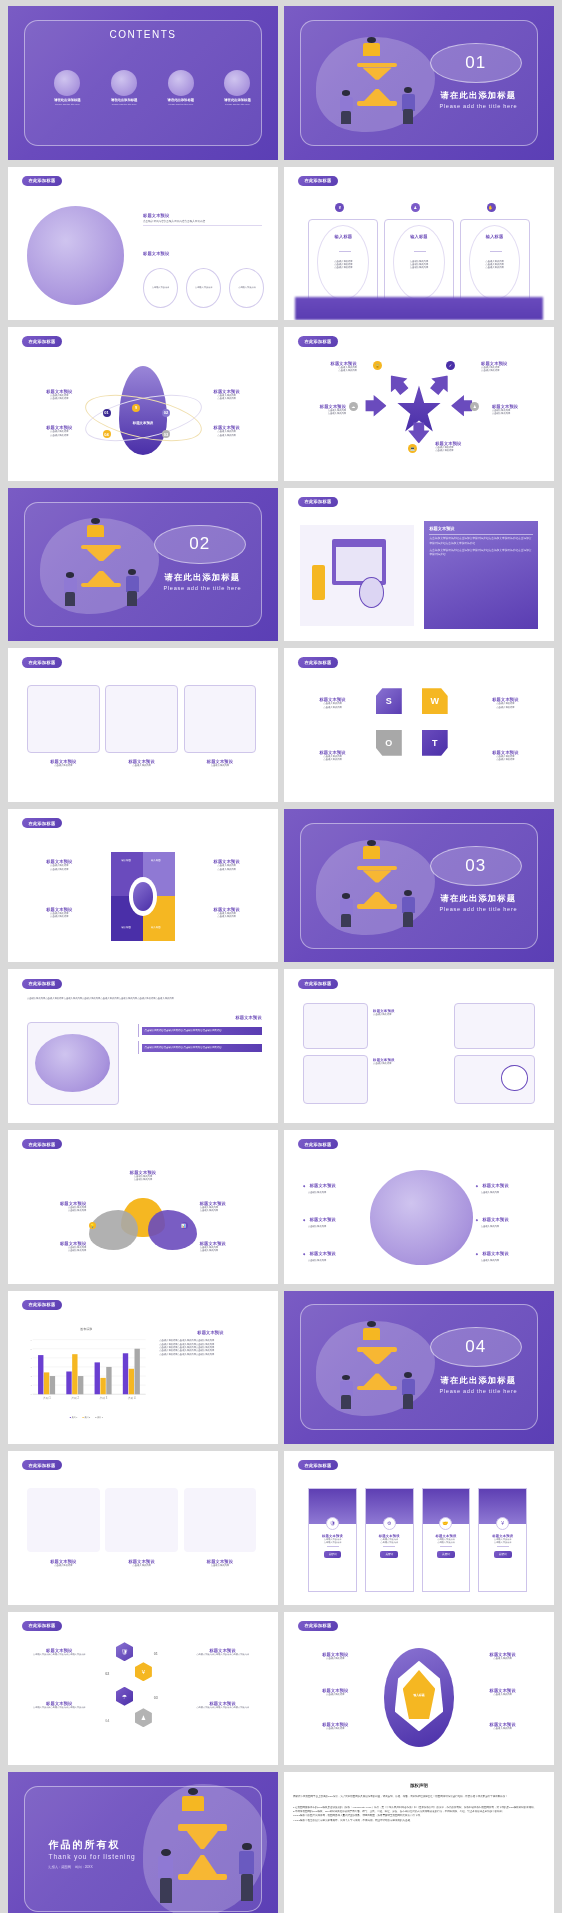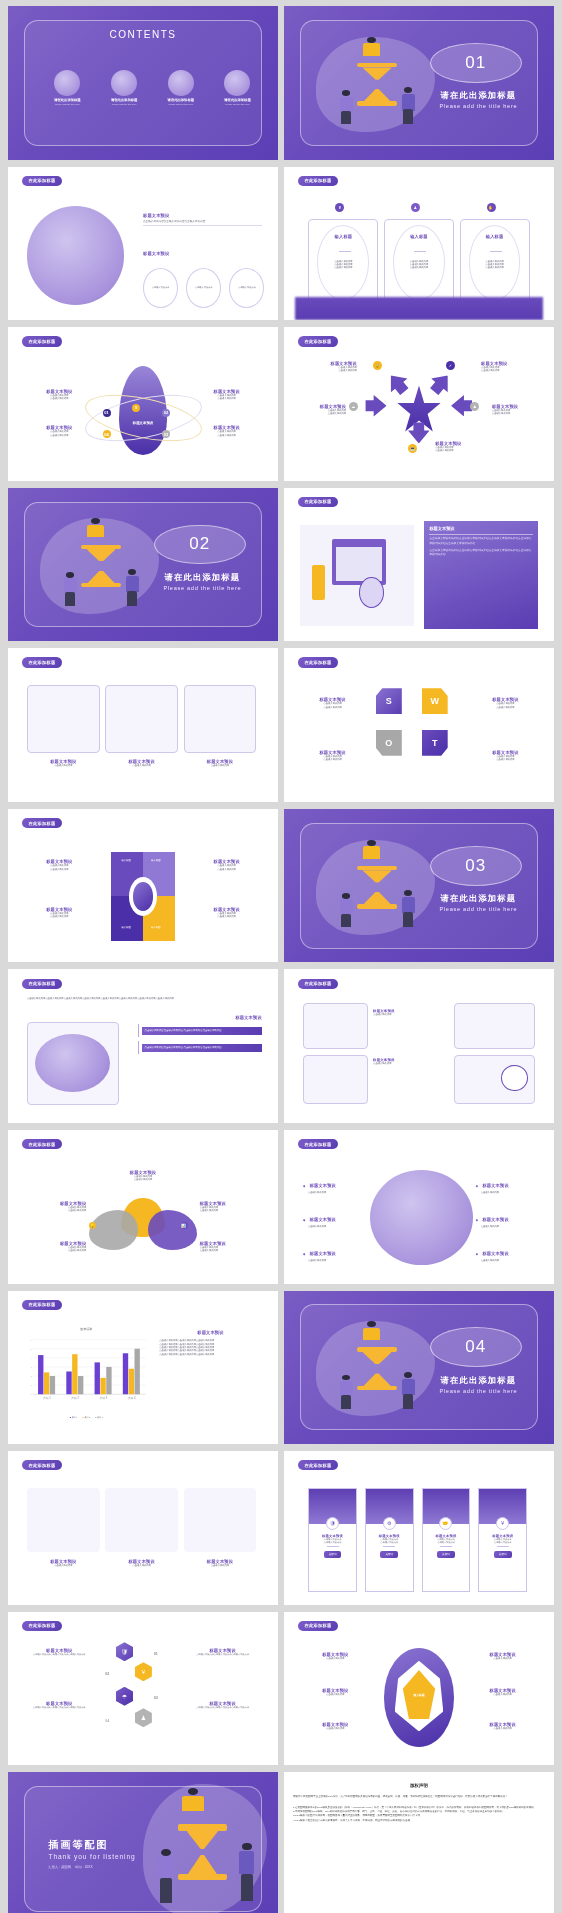"插画等配图" div { text: 插画等配图 -> 作品的所有权 }
